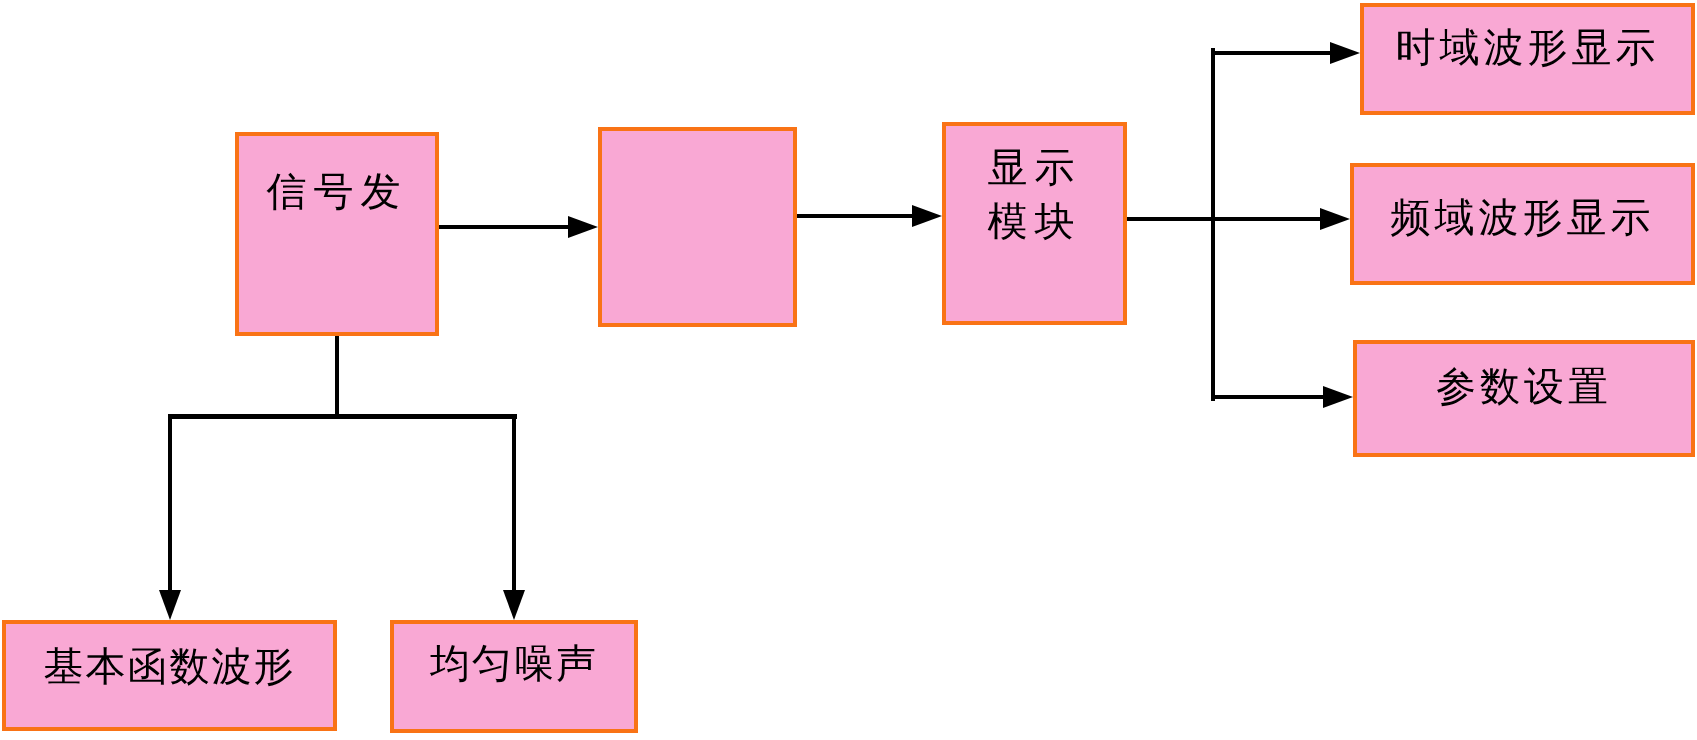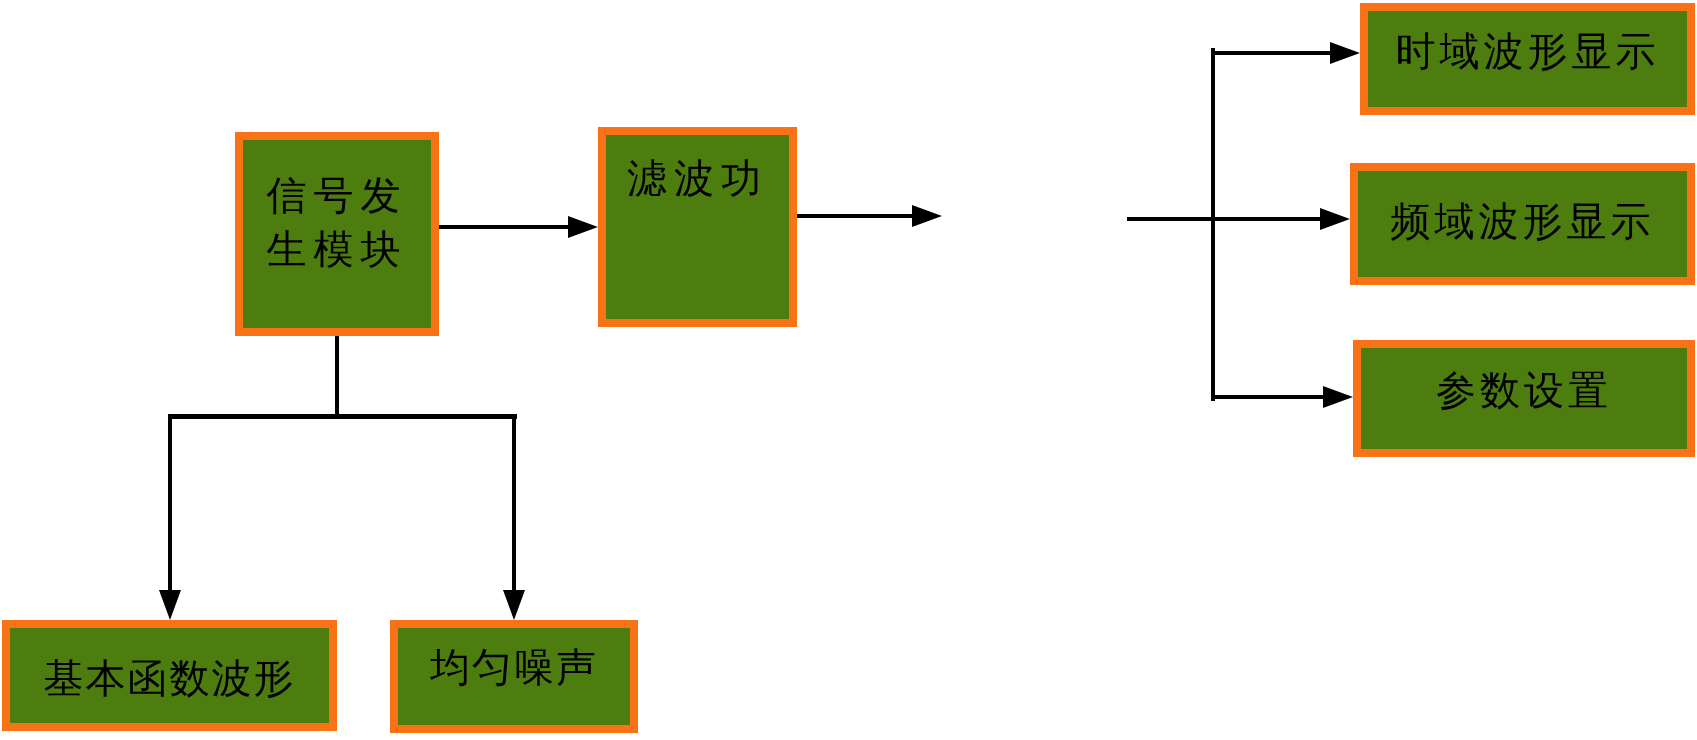"时域波形显示" .node { background: #4d7c0f -> #f9a8d4; border: 8px solid #f97316 -> 4px solid #f97316 }
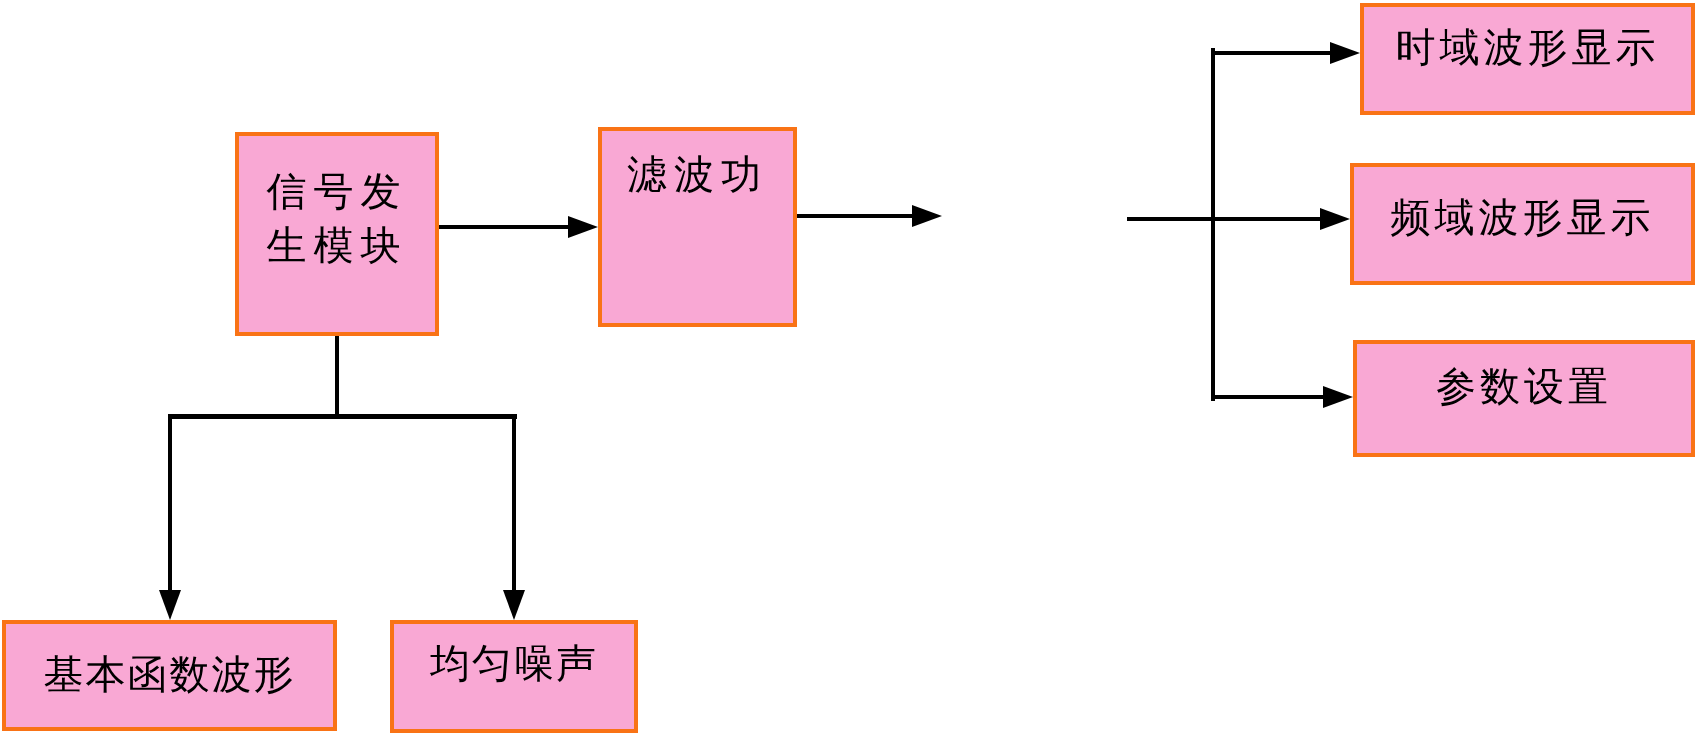"滤波功" div.lbl { html: <div>滤波功</div> -> none }
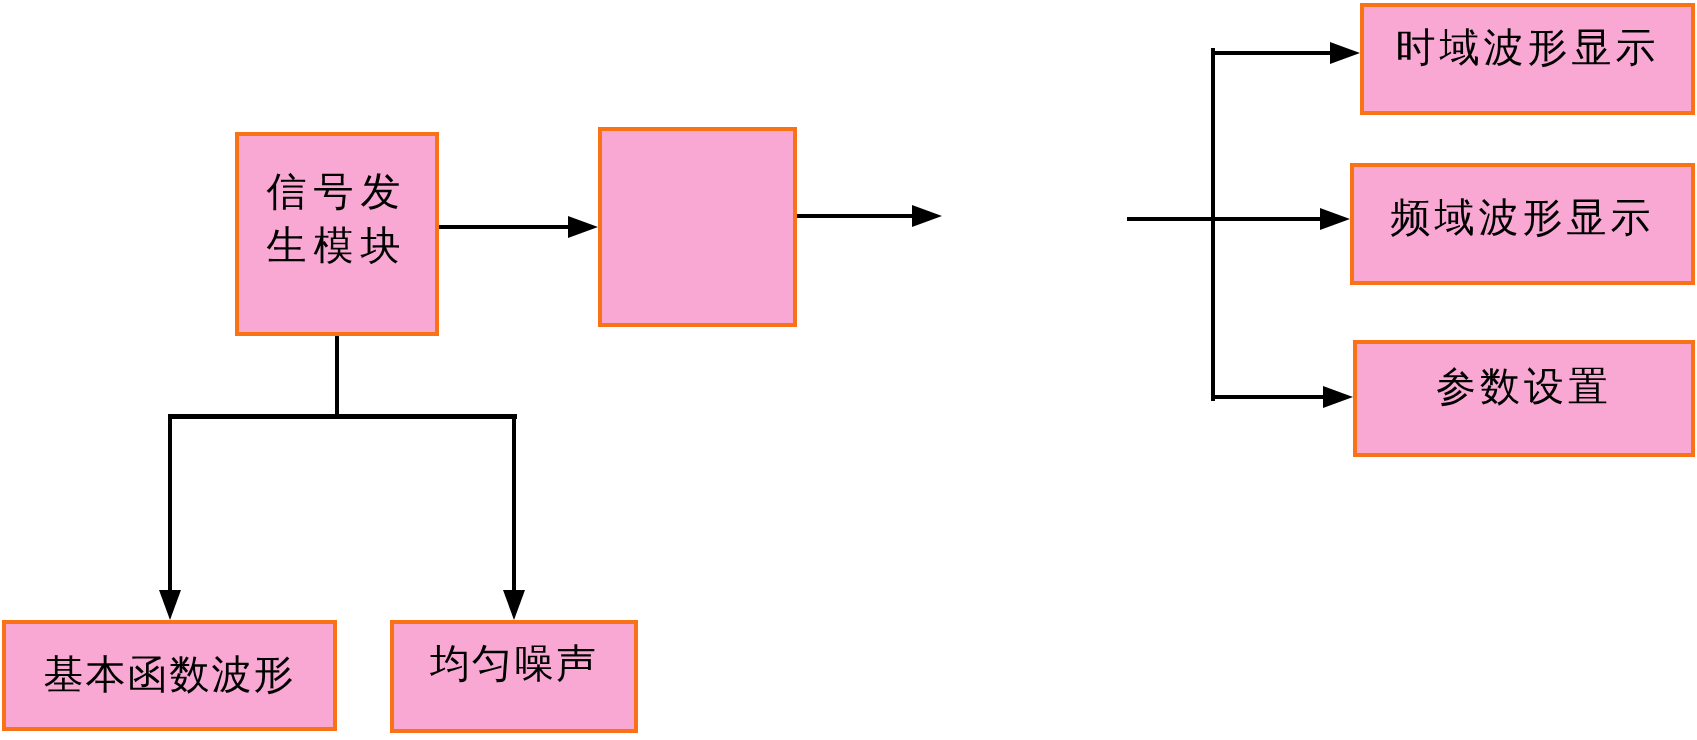"显示" div.node { html: none -> <div> <div>显示</div> <div>模块</div> </div> }
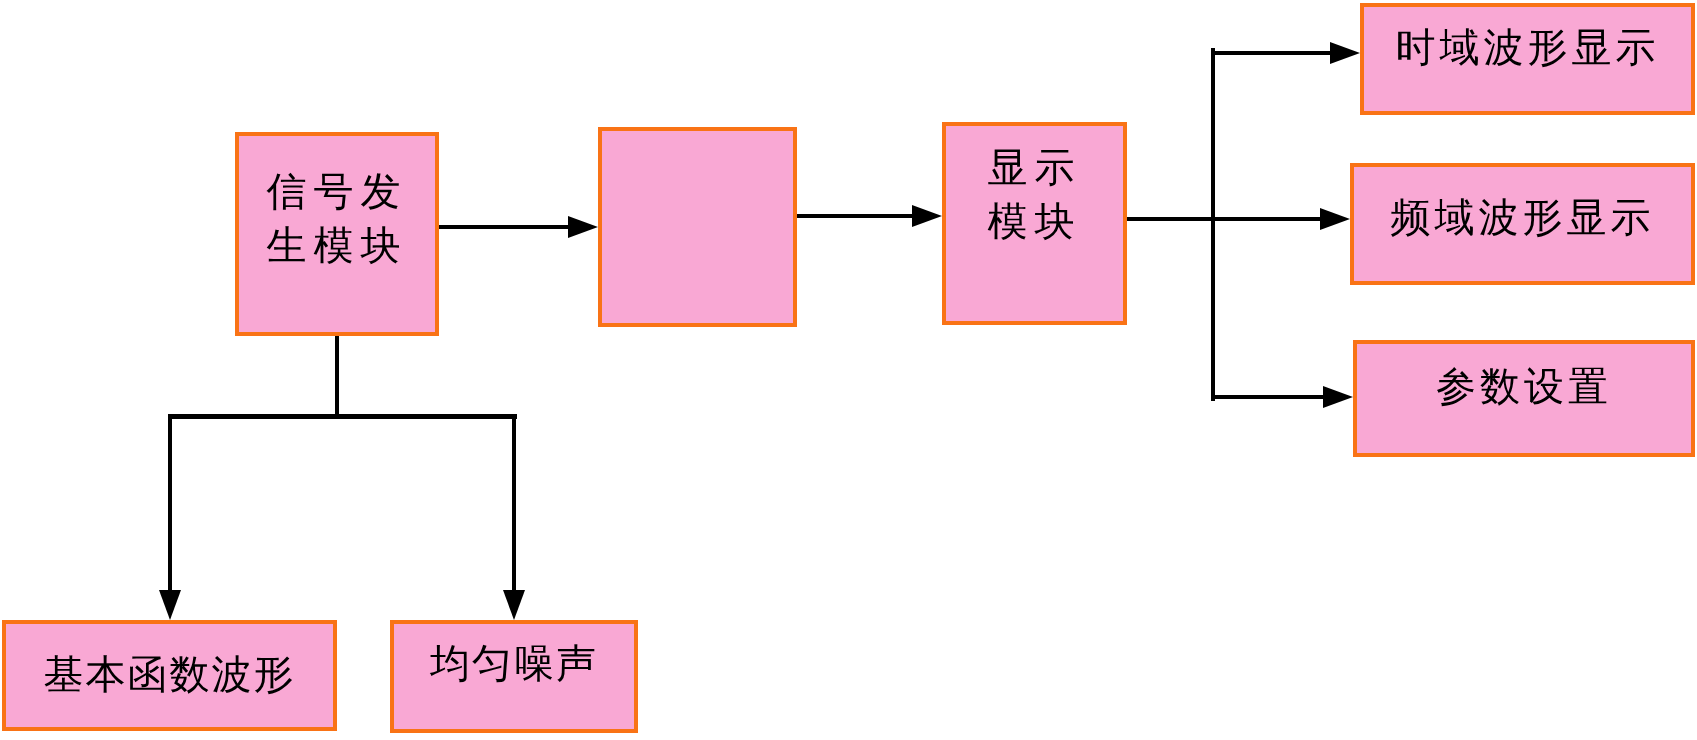"生模块" div.lbl { html: <div>生模块</div> -> none }
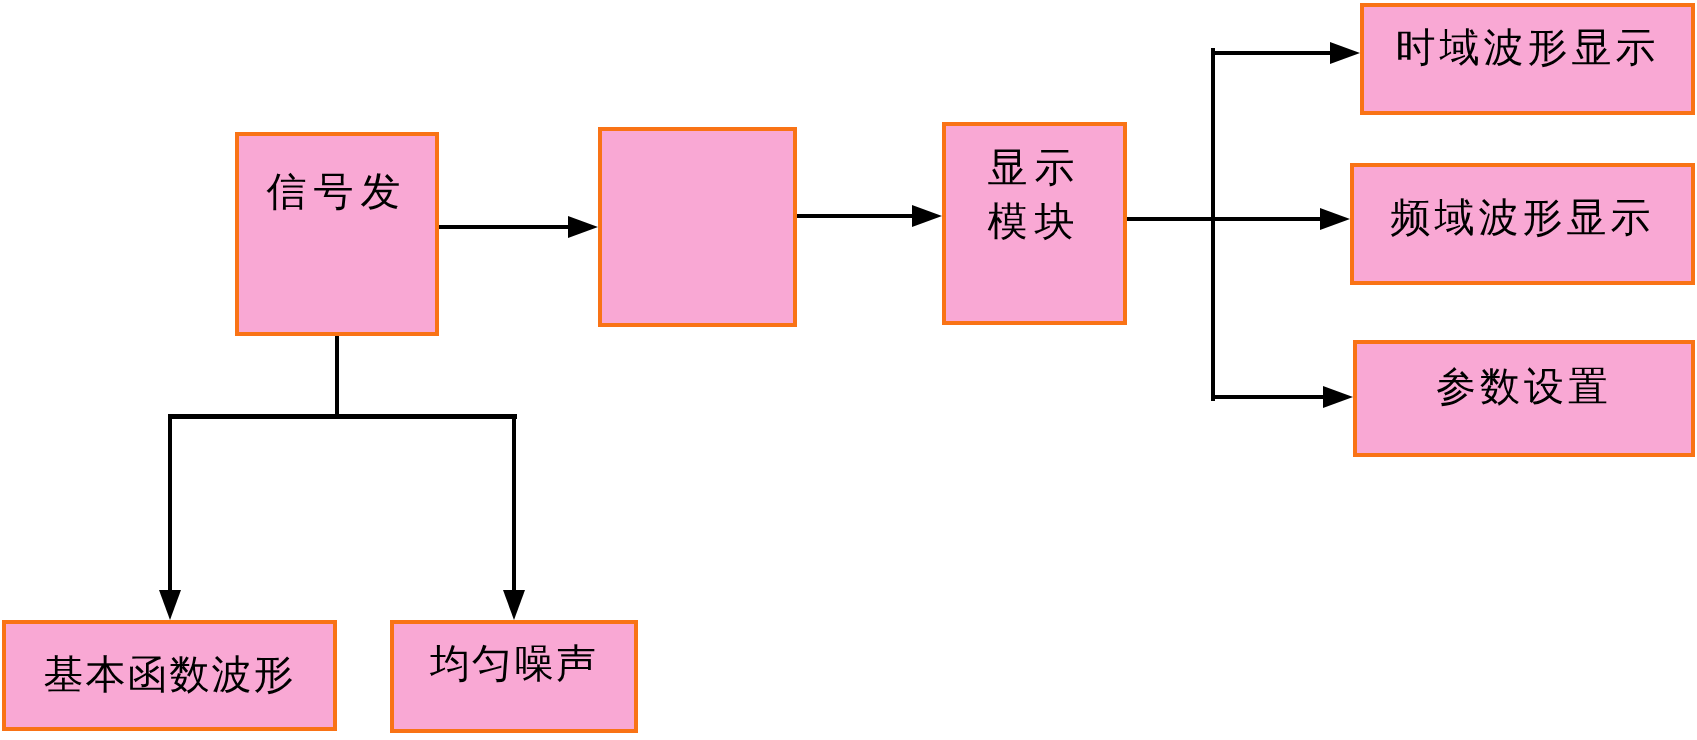"基本函数波形" div.node { padding-top: 24px -> 16px }
